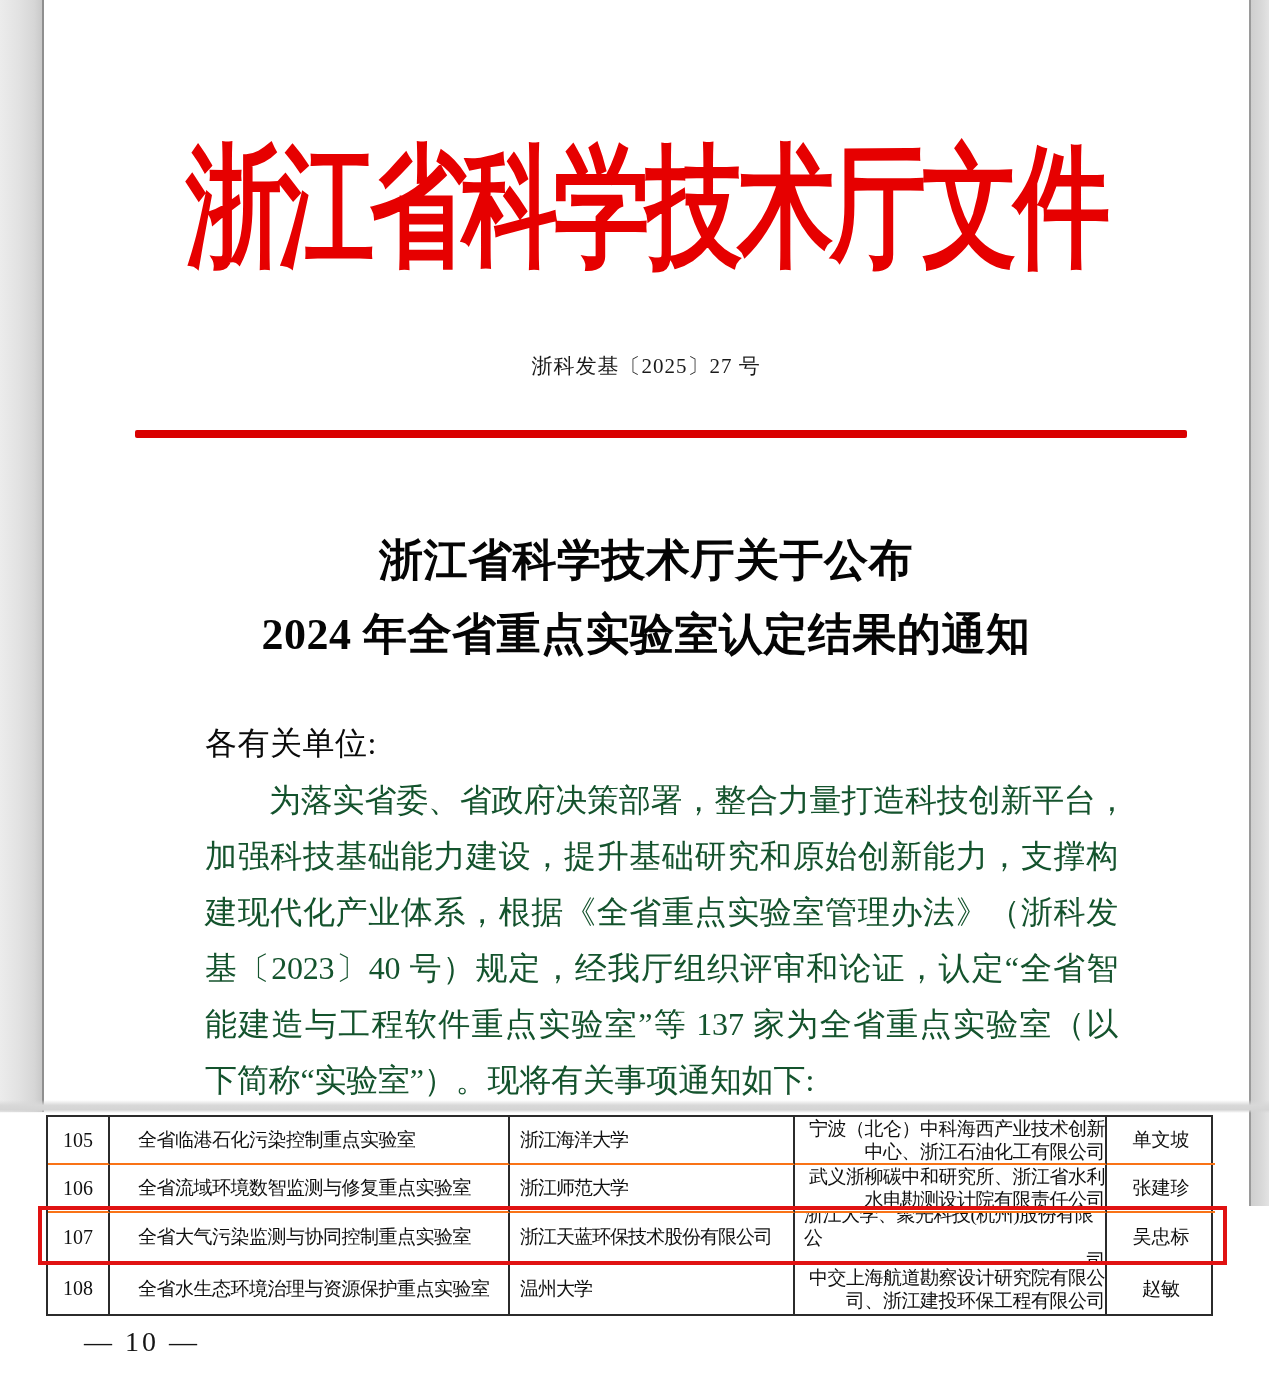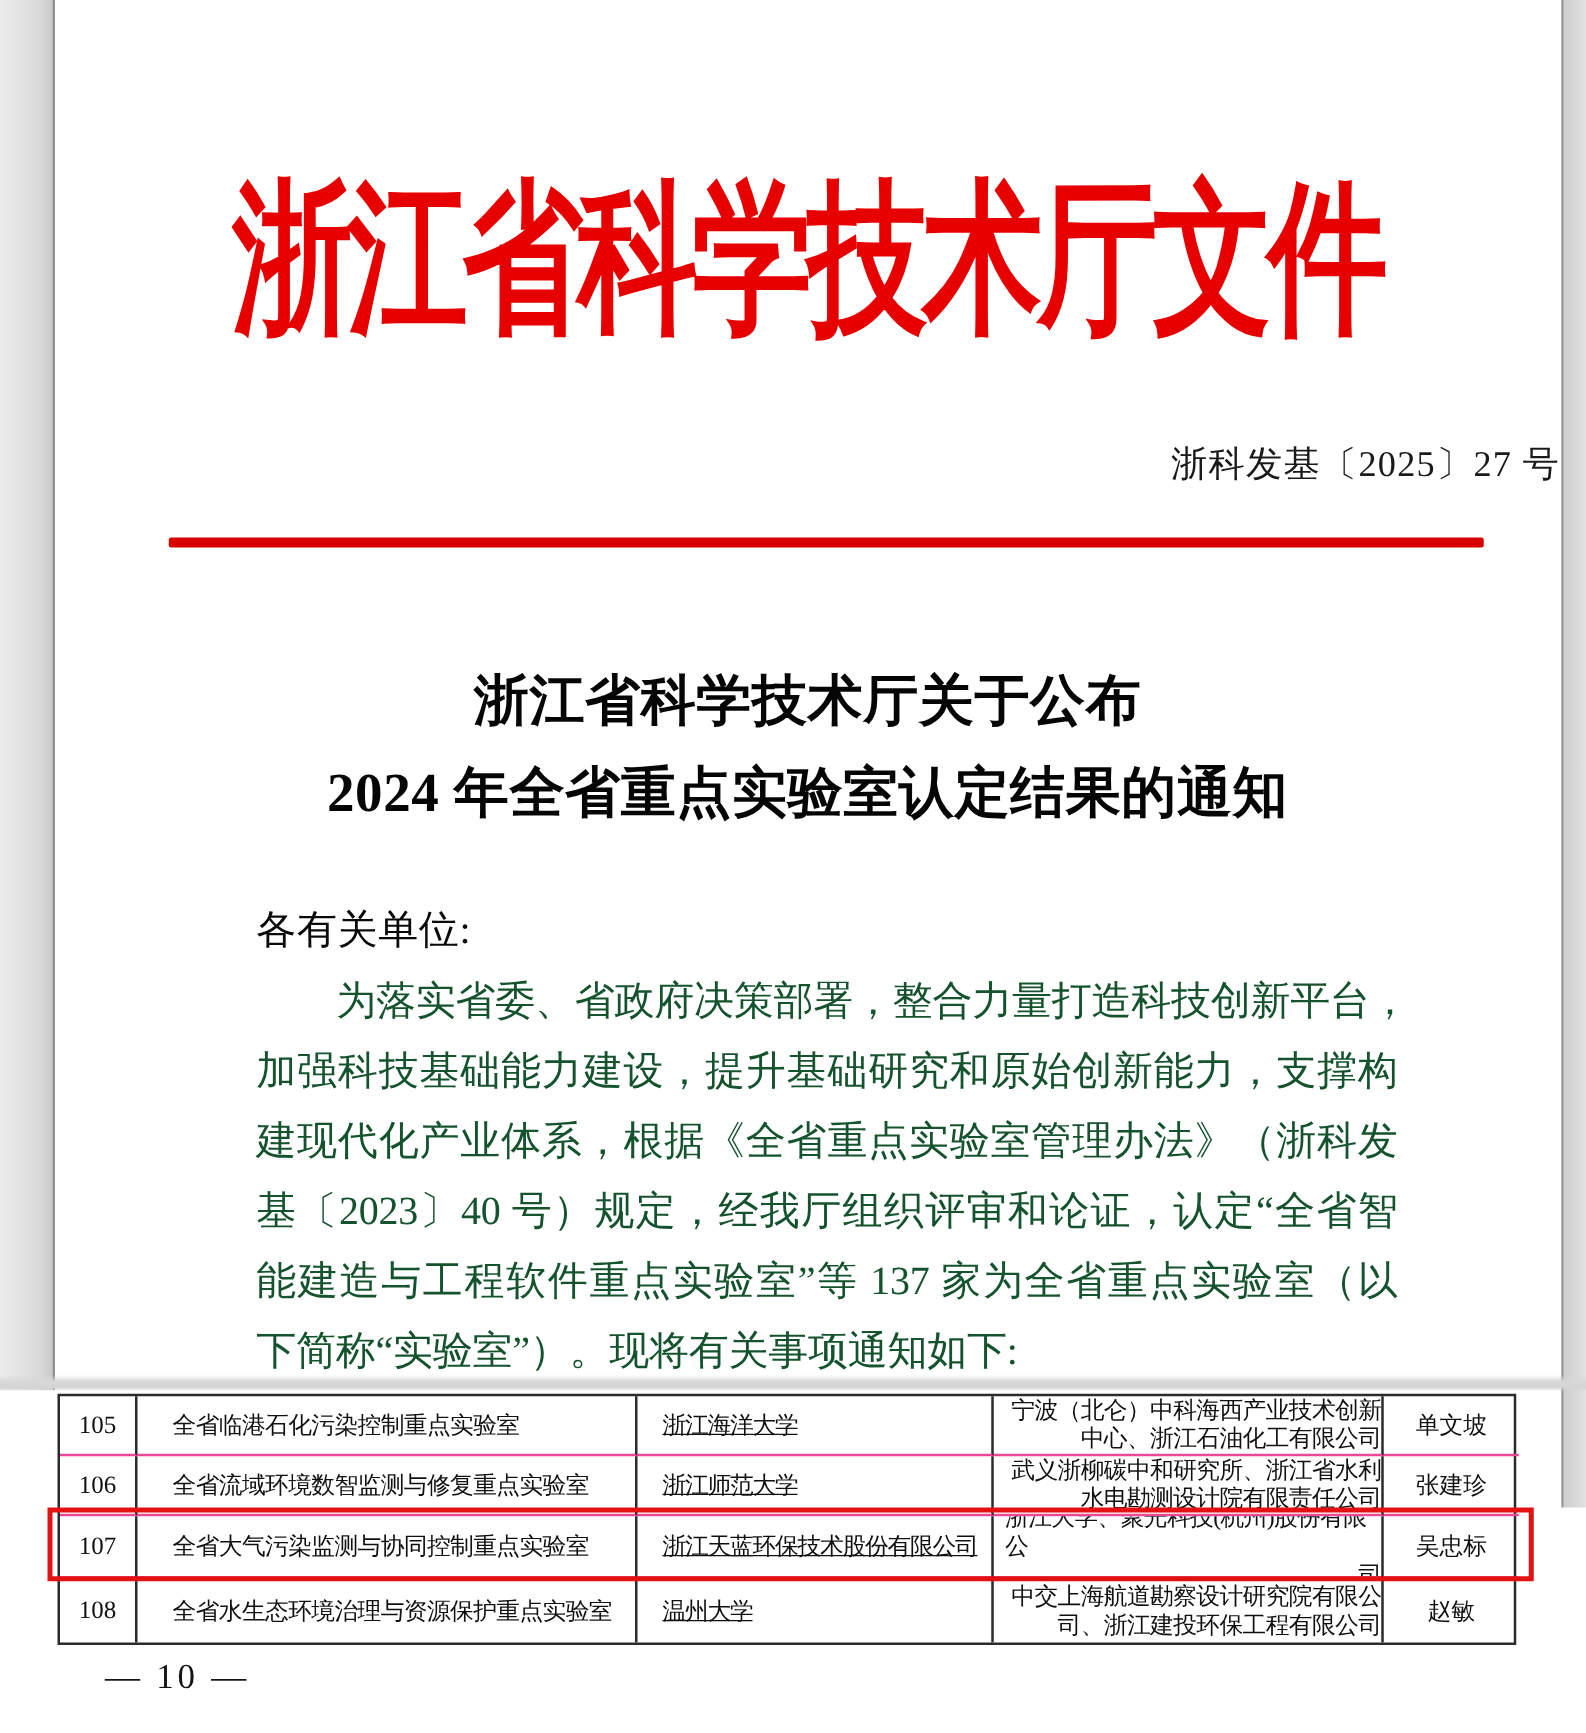"浙科发基〔2025〕27 号" .doc-number { font-size: 29px -> 21px; text-align: right -> center }
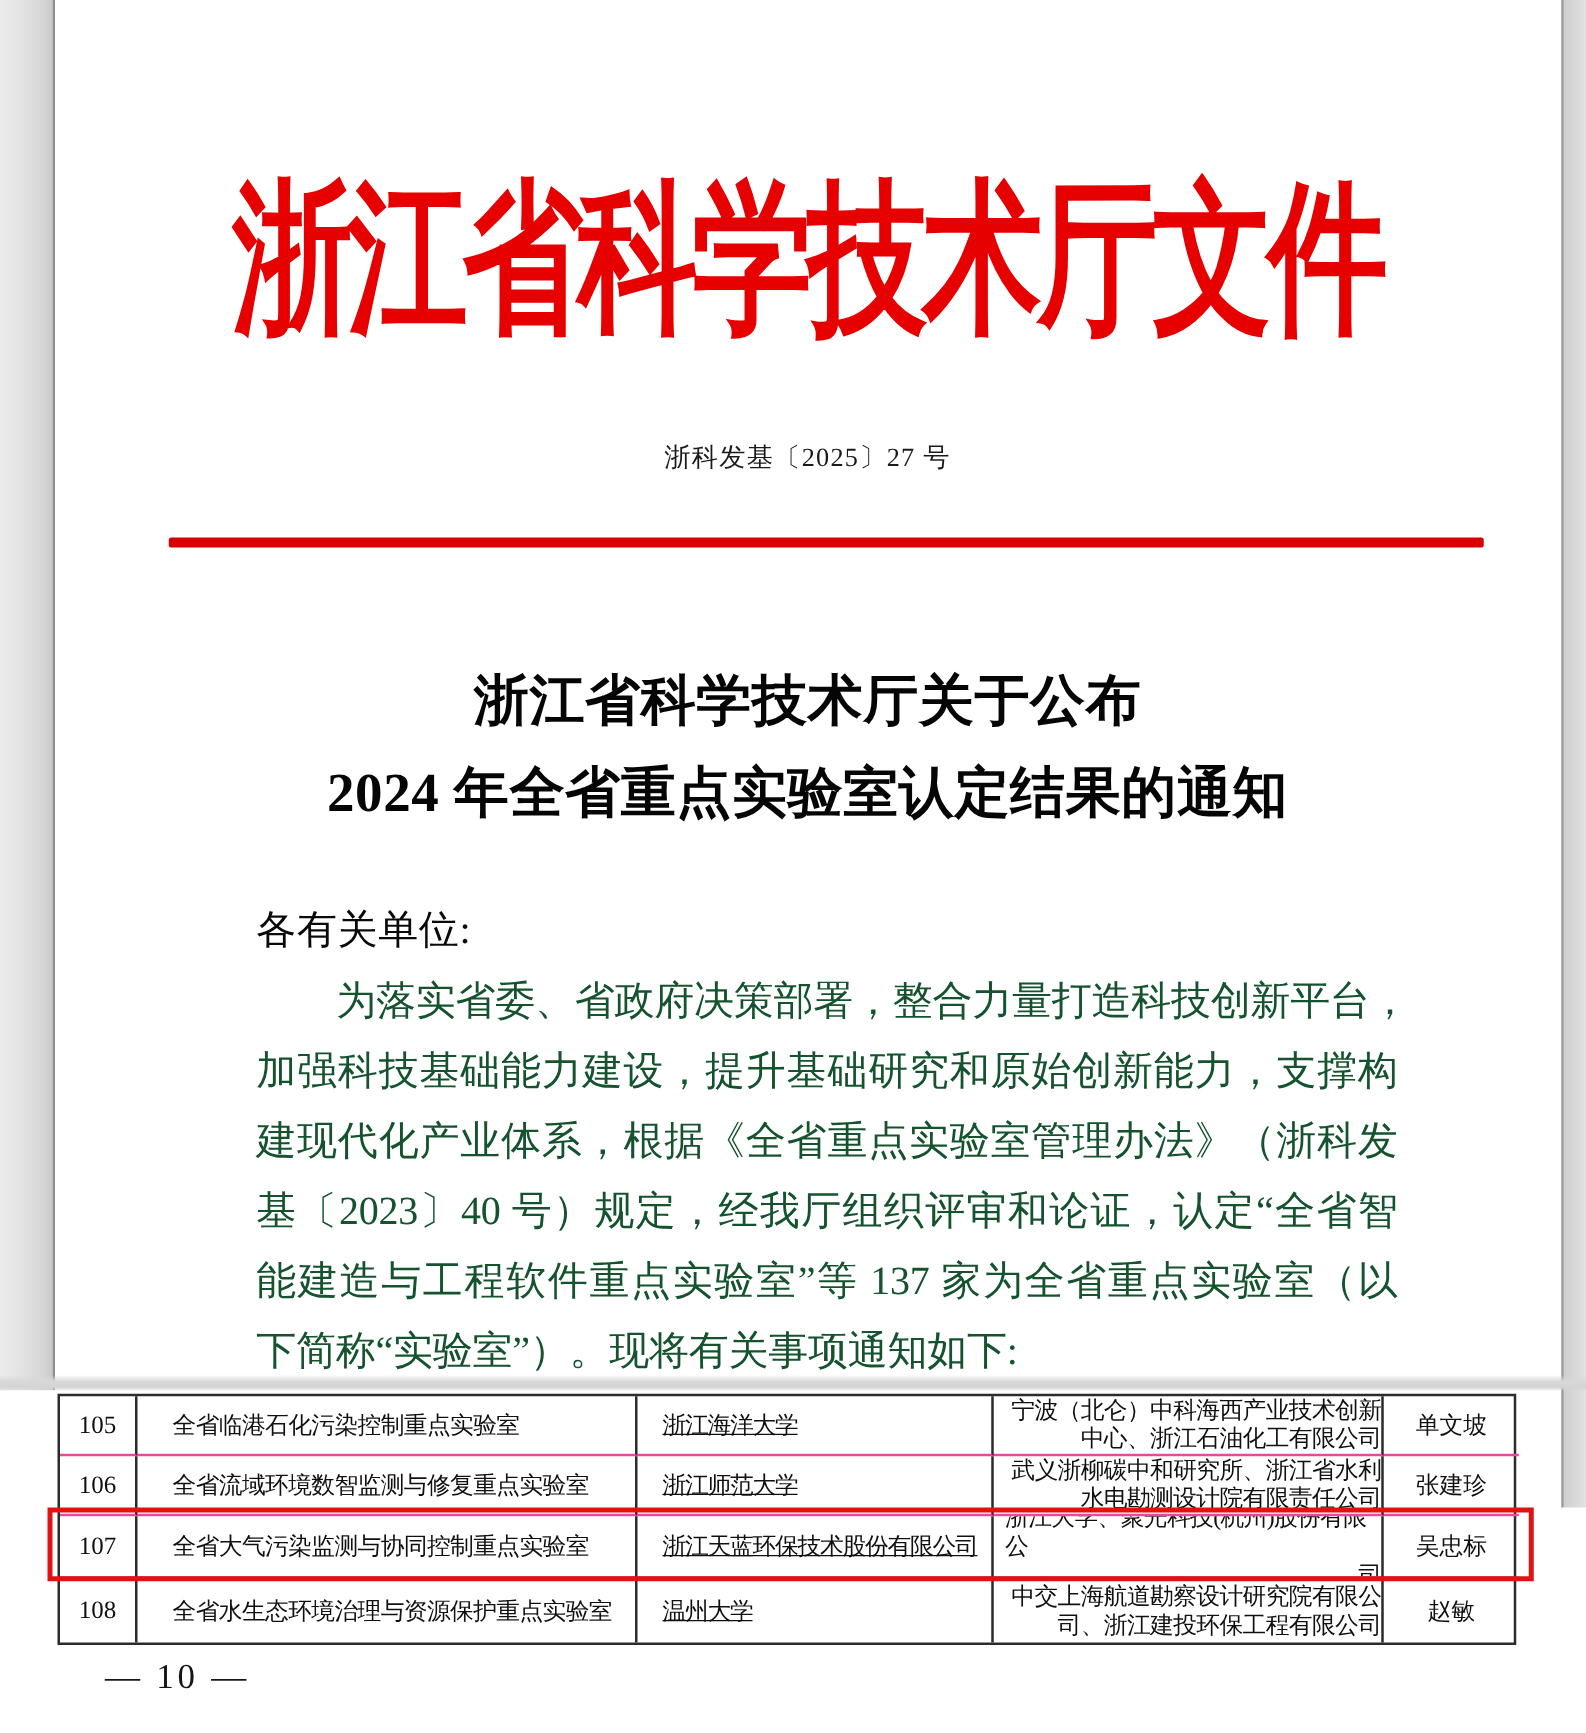"105" .cell { border-bottom: 2px solid #ec4899 -> 2px solid #f97316 }
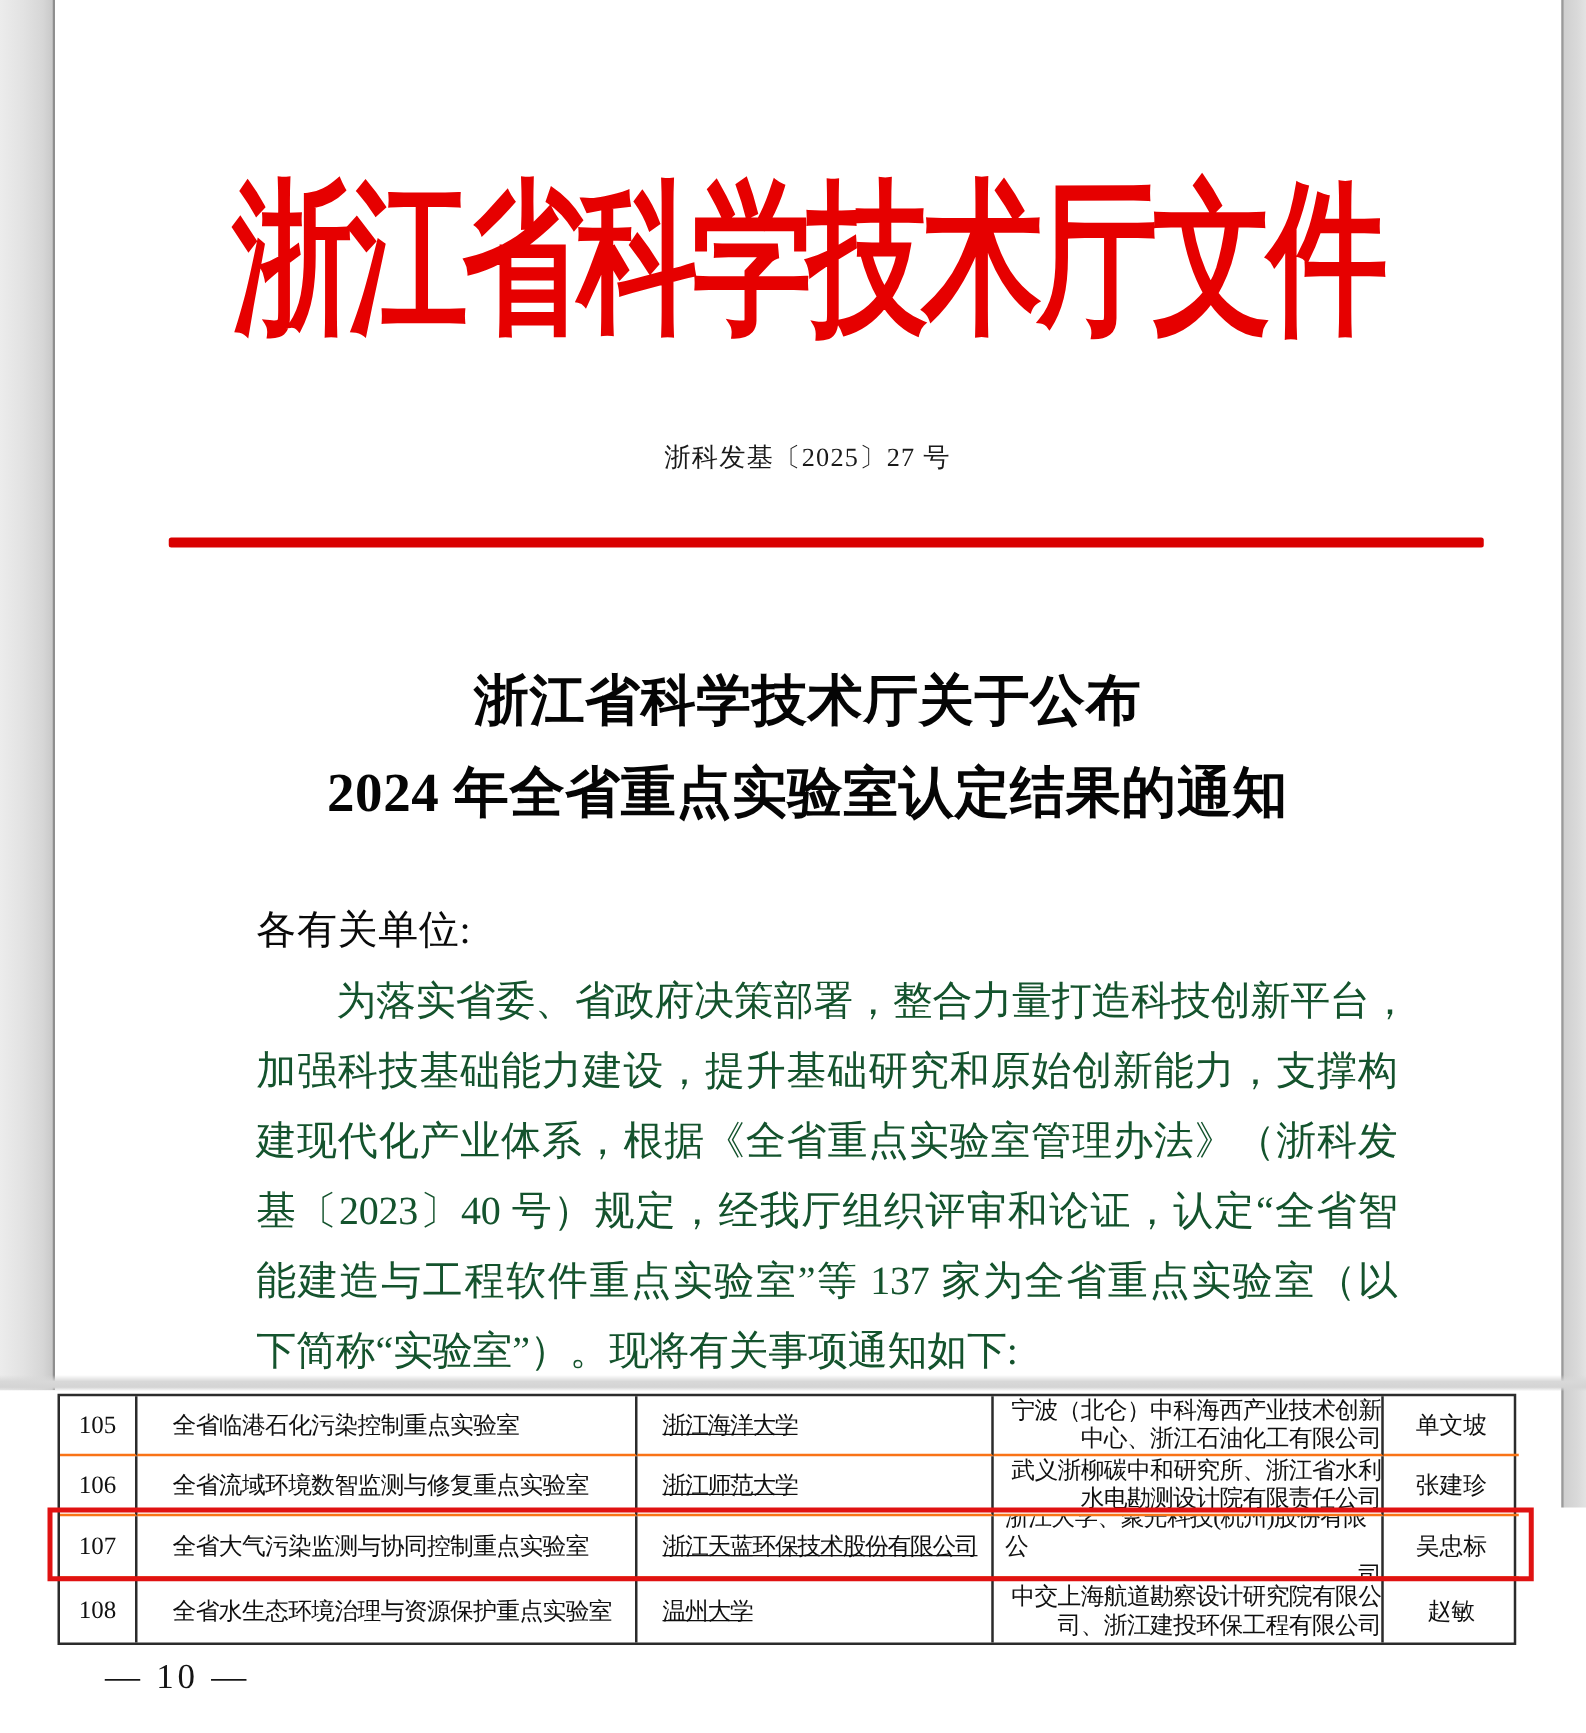"浙江海洋大学" .c-org { padding-left: 20px -> 10px; text-decoration: underline -> none }
